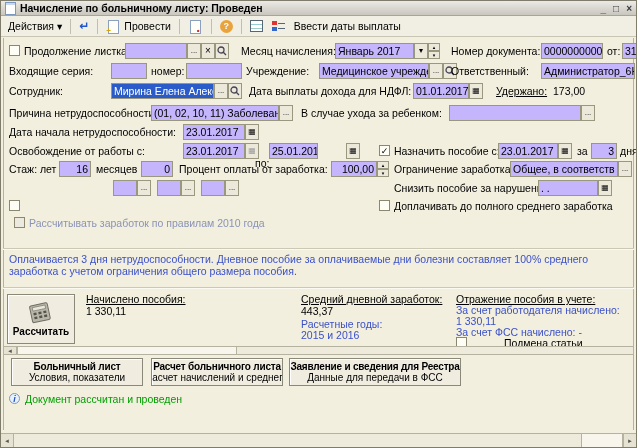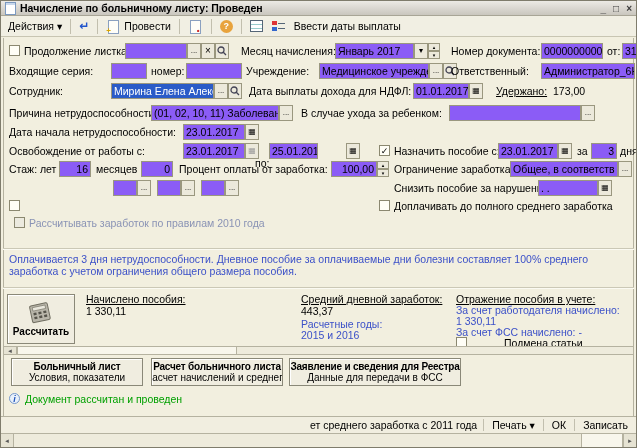"Январь 2017" .fld { background: #8b5cf6 -> #c4b5fd }
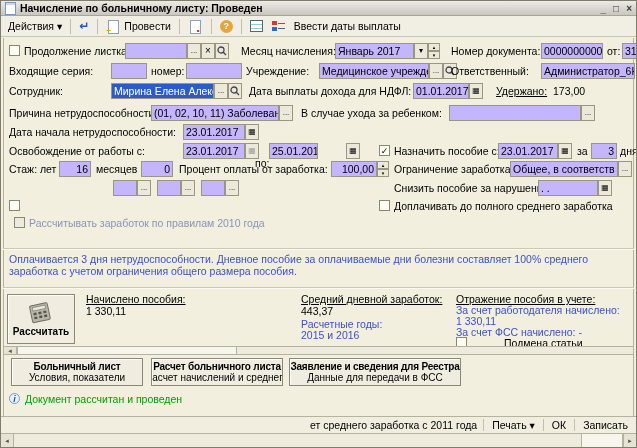"ет среднего заработка с 2011" div.footer { html: <div> <span>ет среднего заработка с 2011 года</span> <span></span> <span> <span>Печать</span> <span>▾</span> </span> <span></span> <span>ОК</span> <span></span> <span>Записать</span> </div> -> none }
